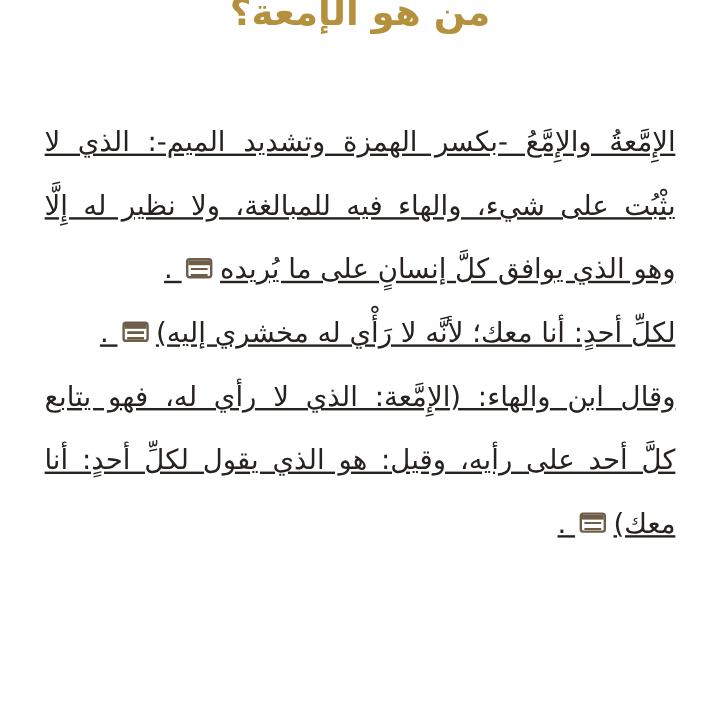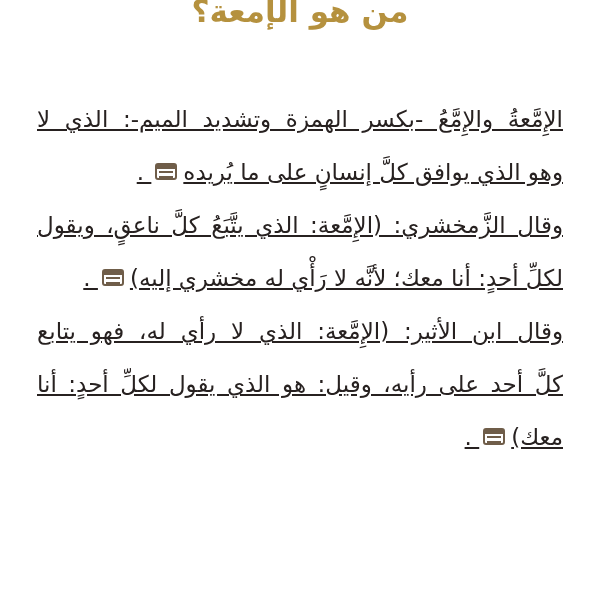"يثْبُت على شيء، والهاء فيه" div.line { html: none -> <div><span>يثْبُت على شيء، والهاء فيه للمبالغة، ولا نظير له إِلَّا</span></div> }
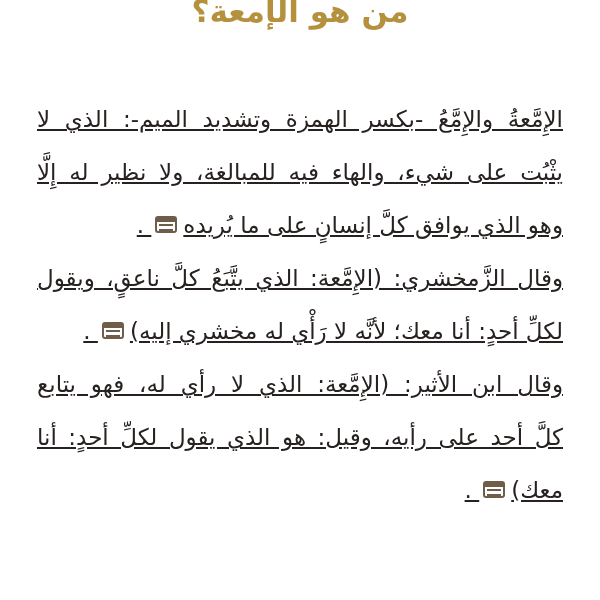"وقال الزَّمخشري: (الإِمَّعة: الذي" div.line { html: <div><span>وقال الزَّمخشري: (الإِمَّعة: الذي يتَّبَعُ كلَّ ناعقٍ، ويقول</span></div> -> none }
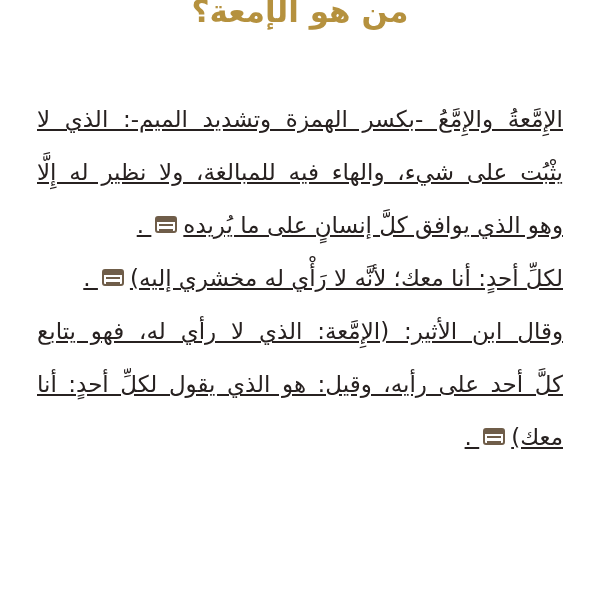"وقال ابن الأثير: (الإِمَّعة: الذي" span { text: الأثير -> والهاء }
